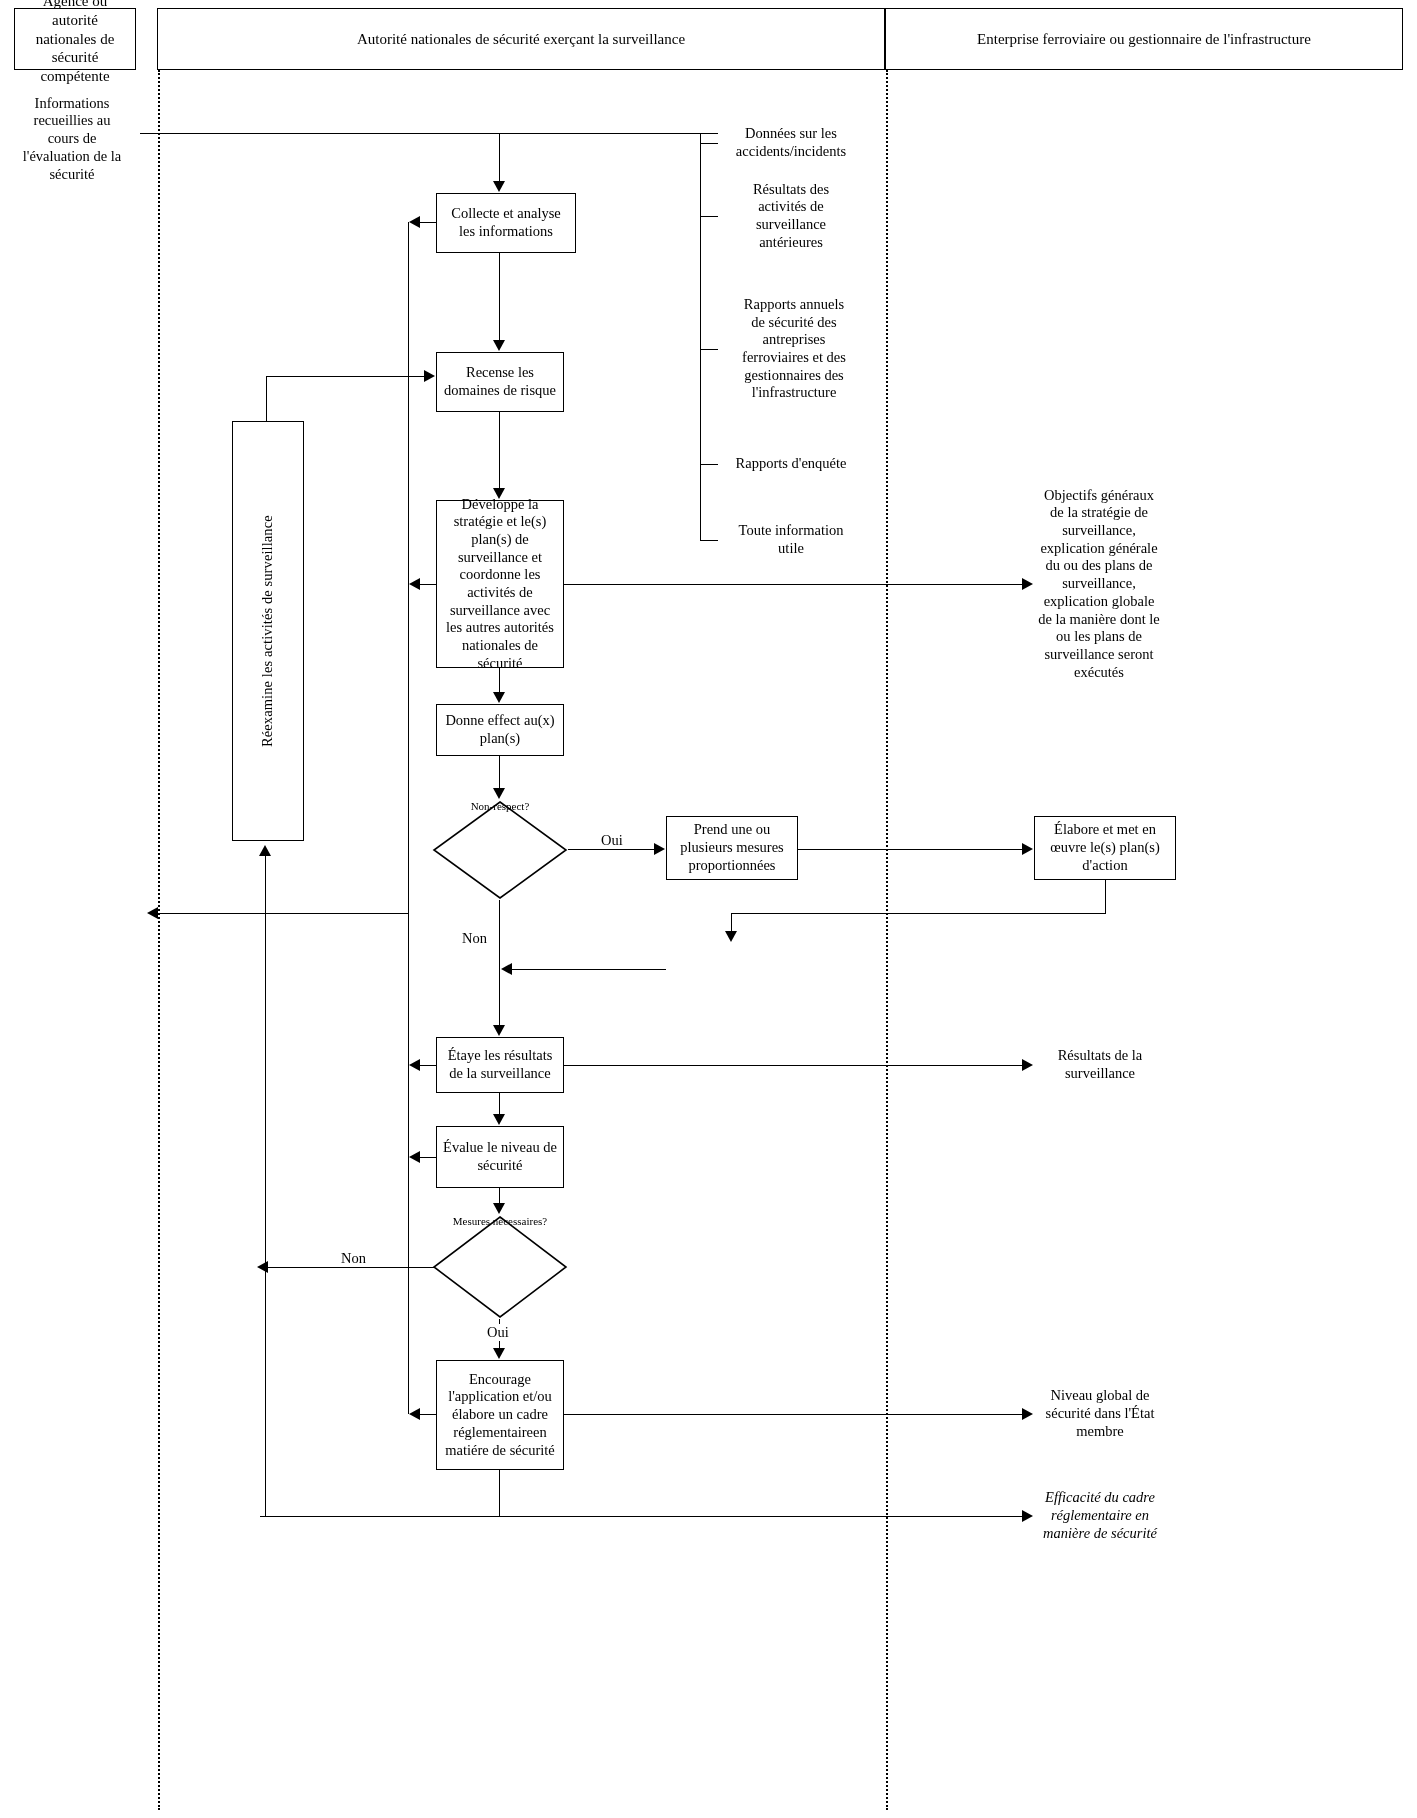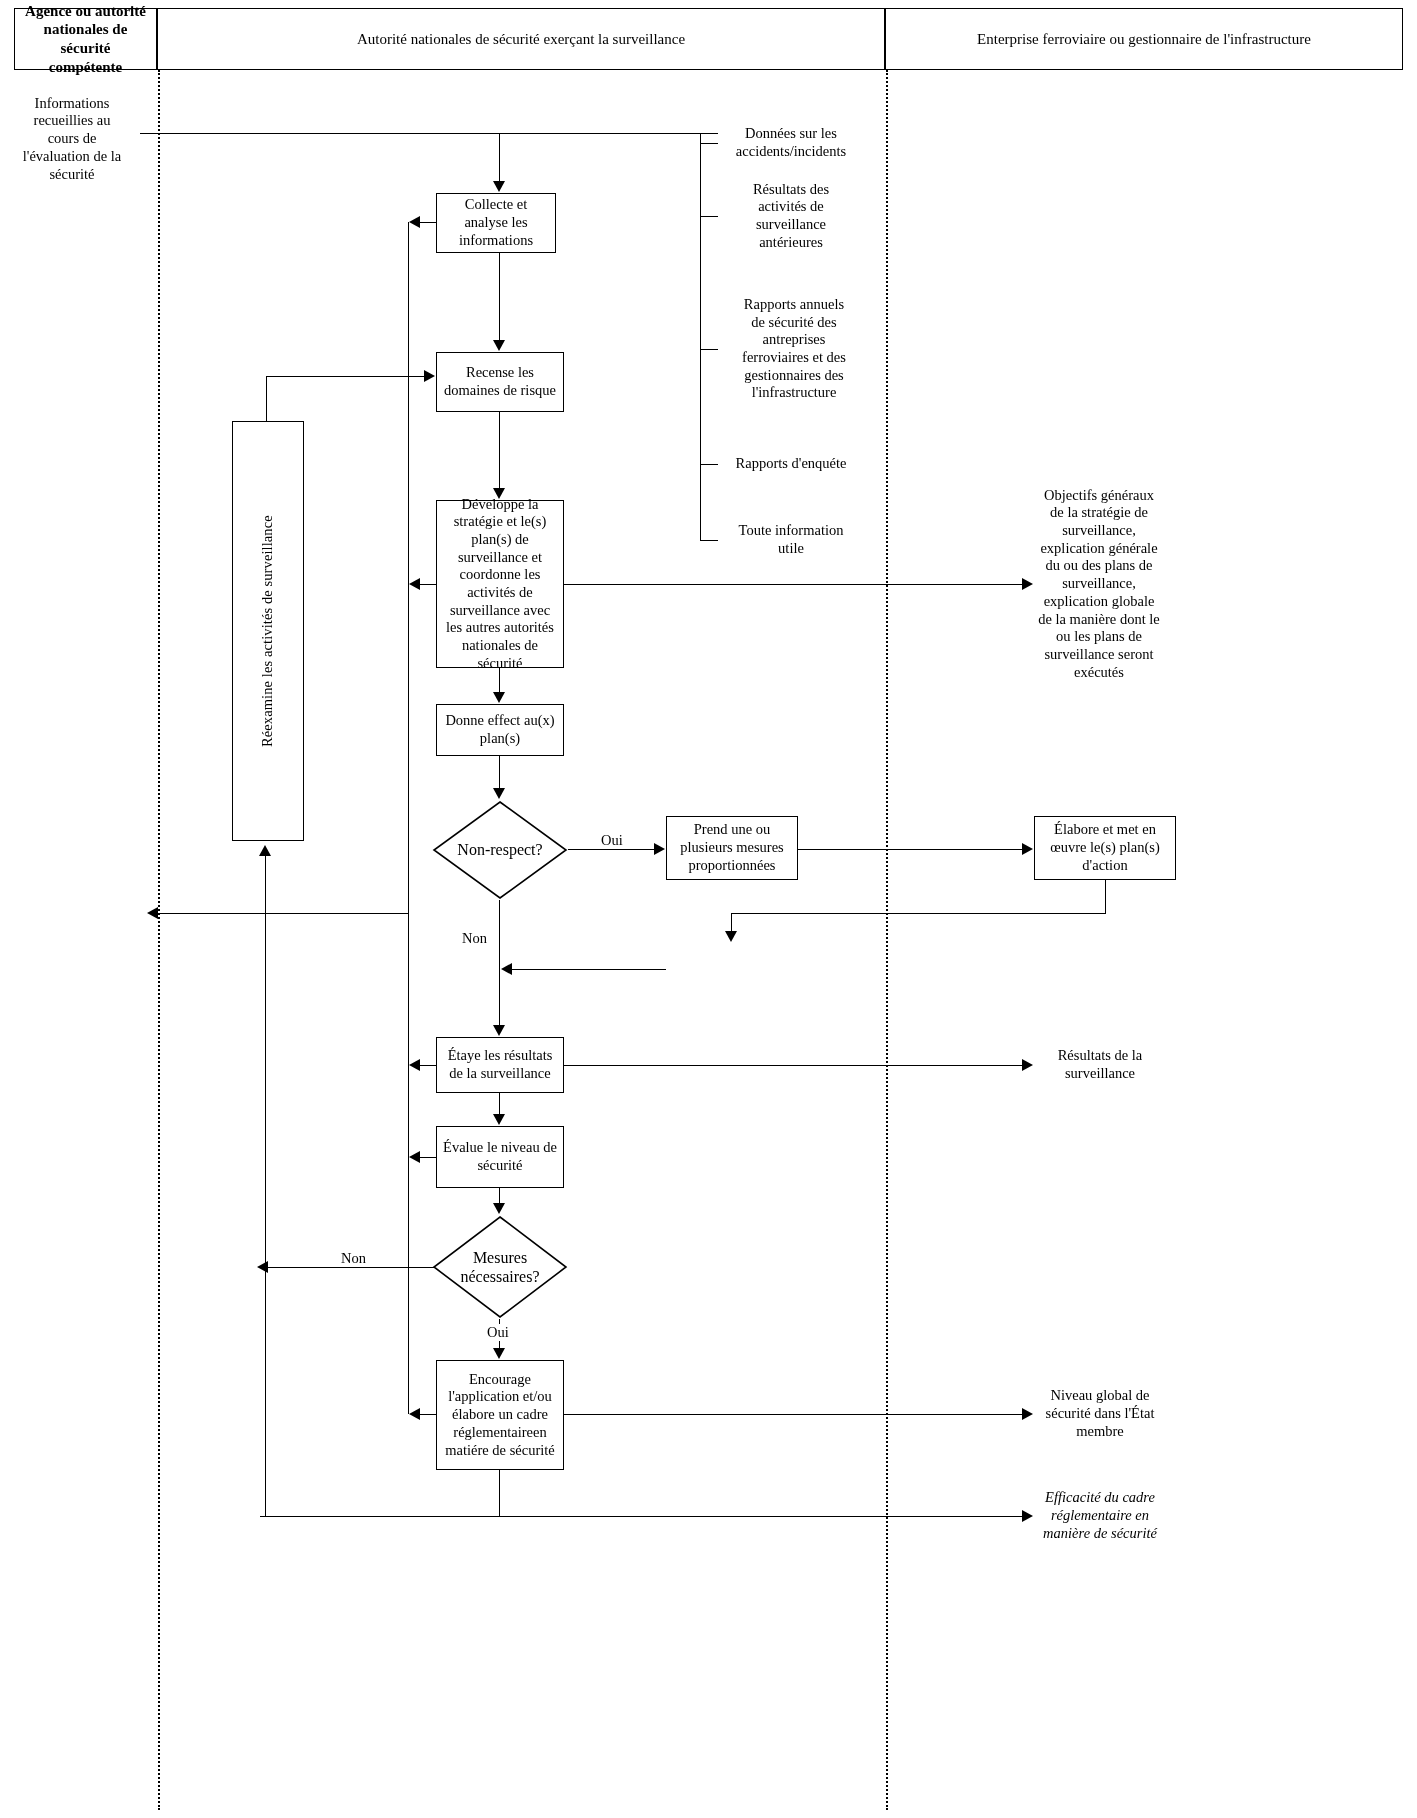"Agence ou autorité nationales de" div.lane-header { font-weight: bold -> none; width: 143px -> 122px }
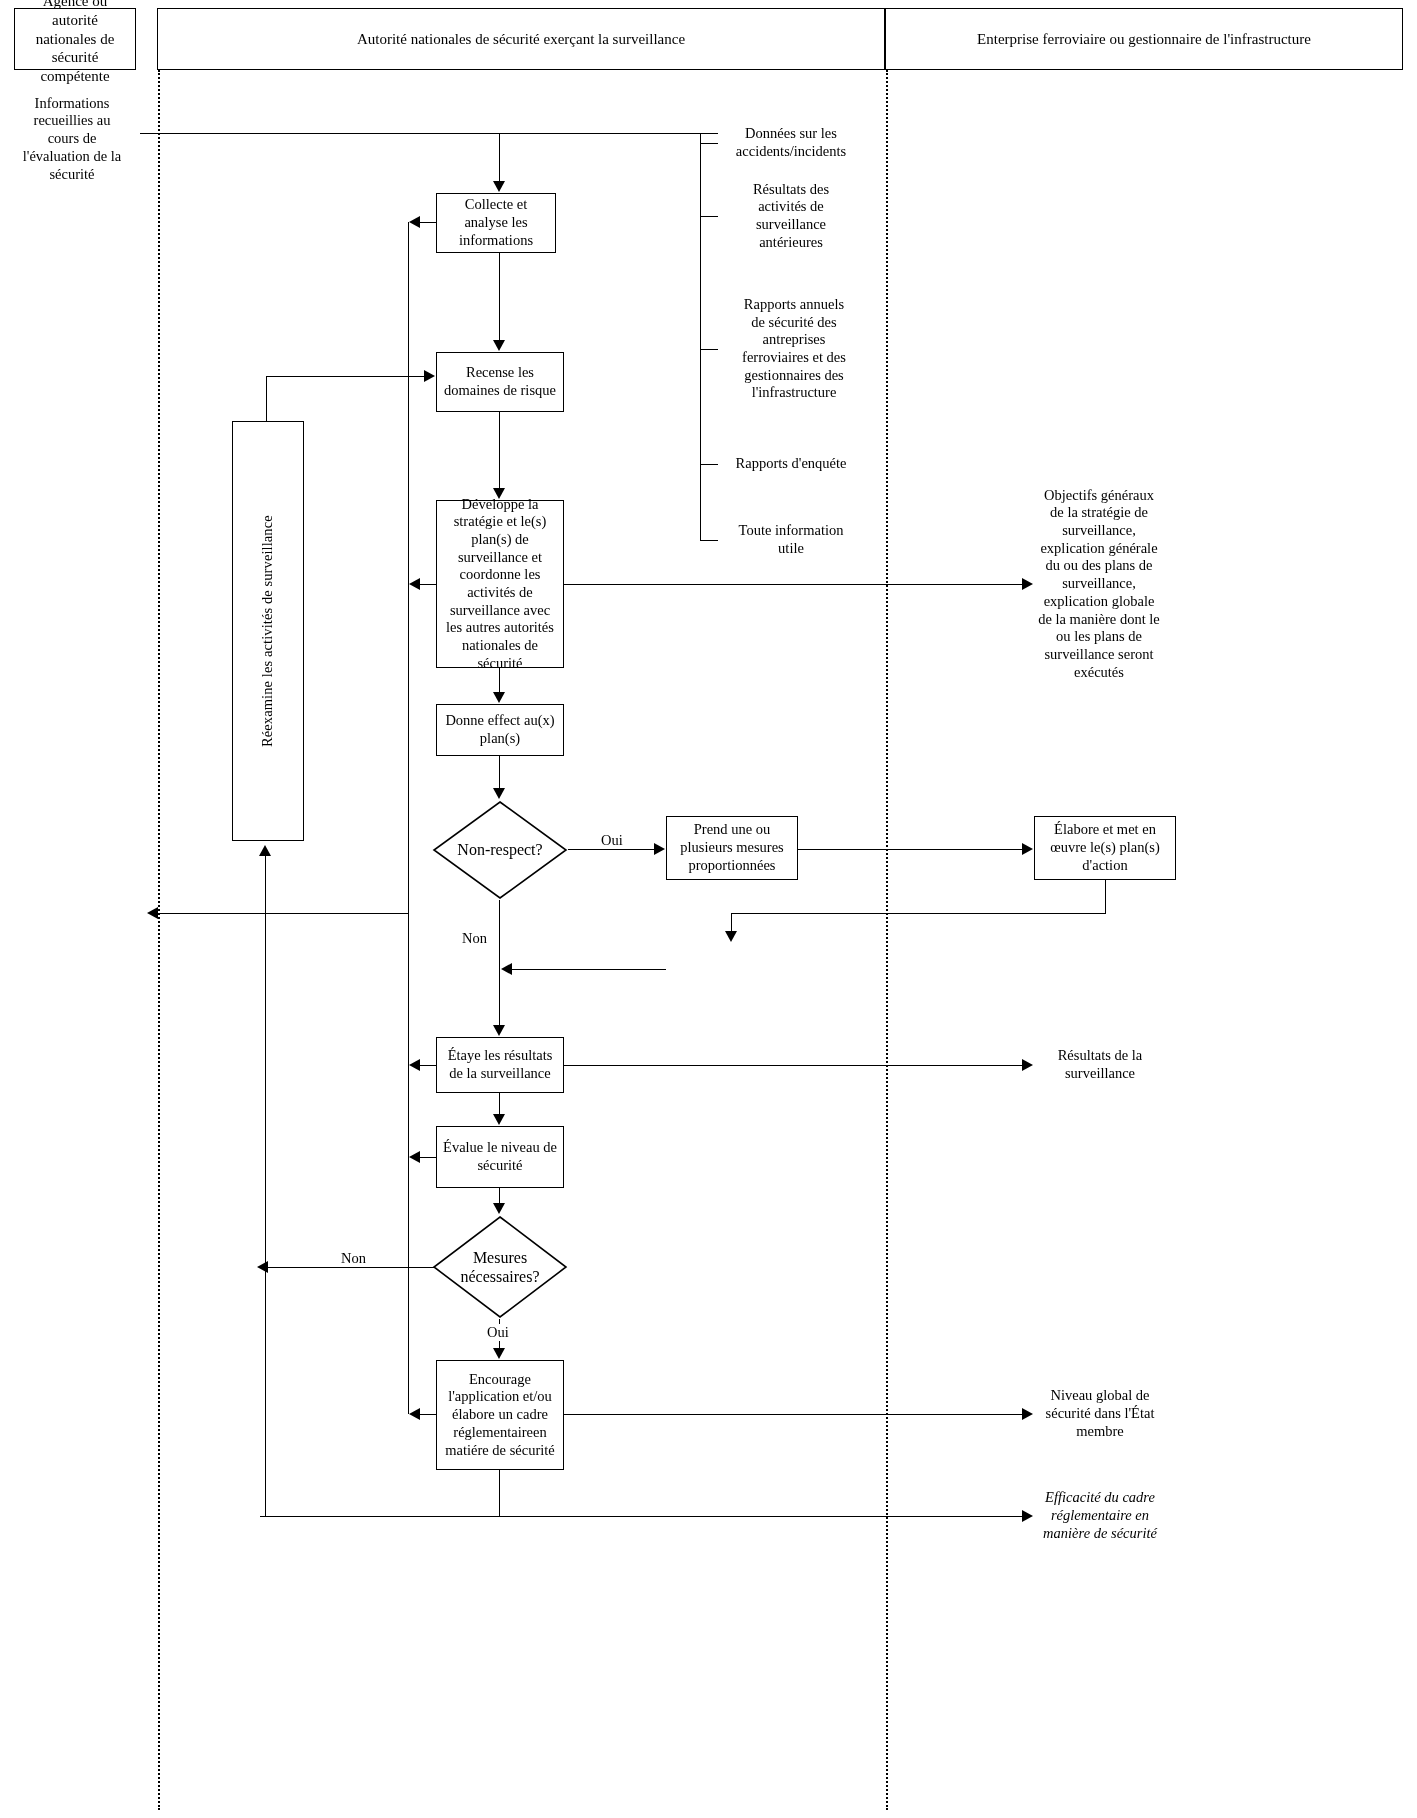"Collecte et analyse les informations" div.proc { width: 120px -> 140px }
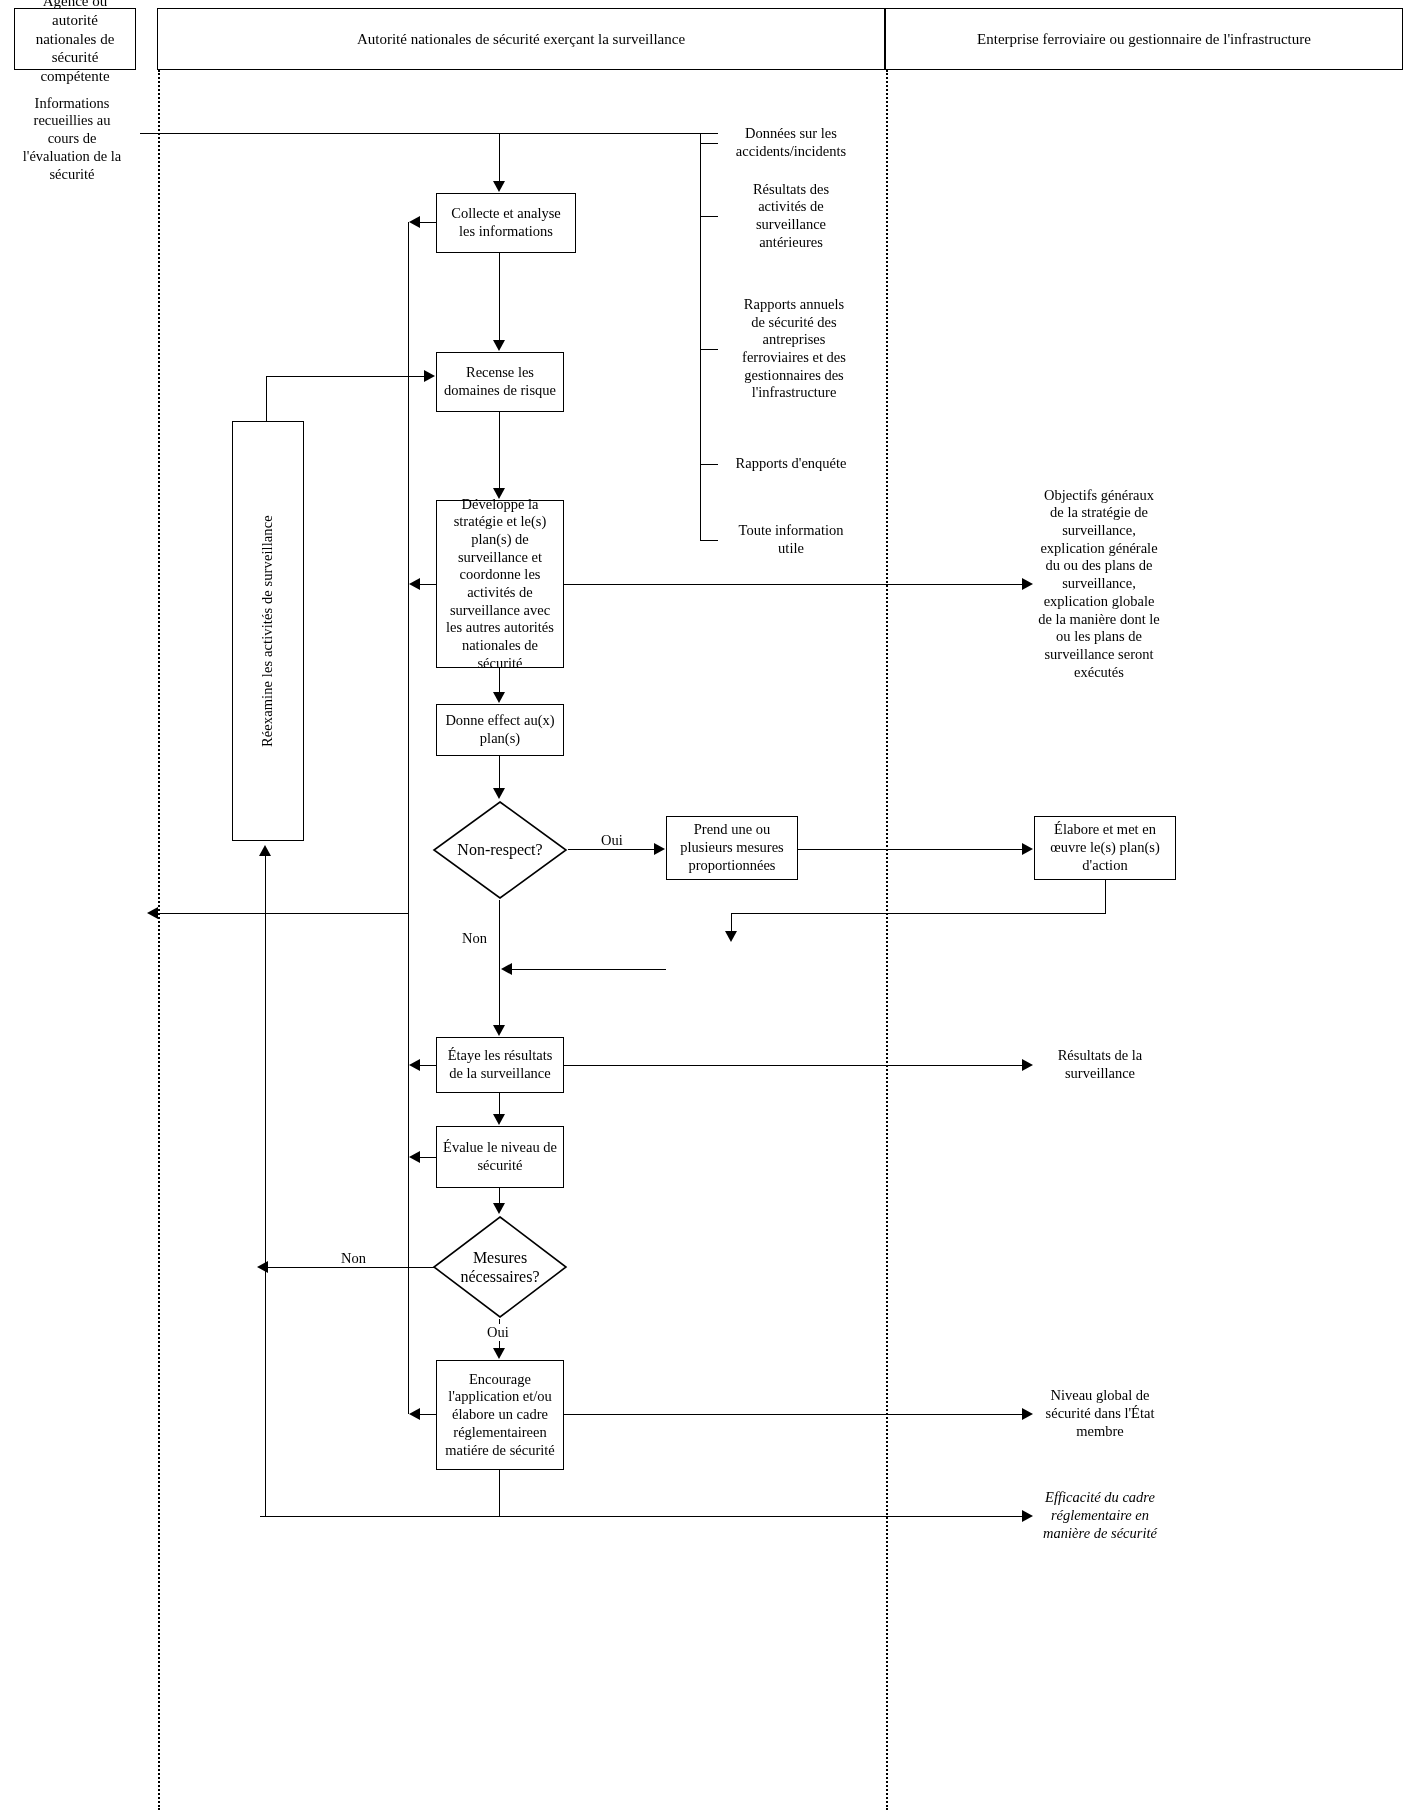"Non-respect?" .decision .dlabel { align-items: center -> flex-start; font-size: 16px -> 11px }
